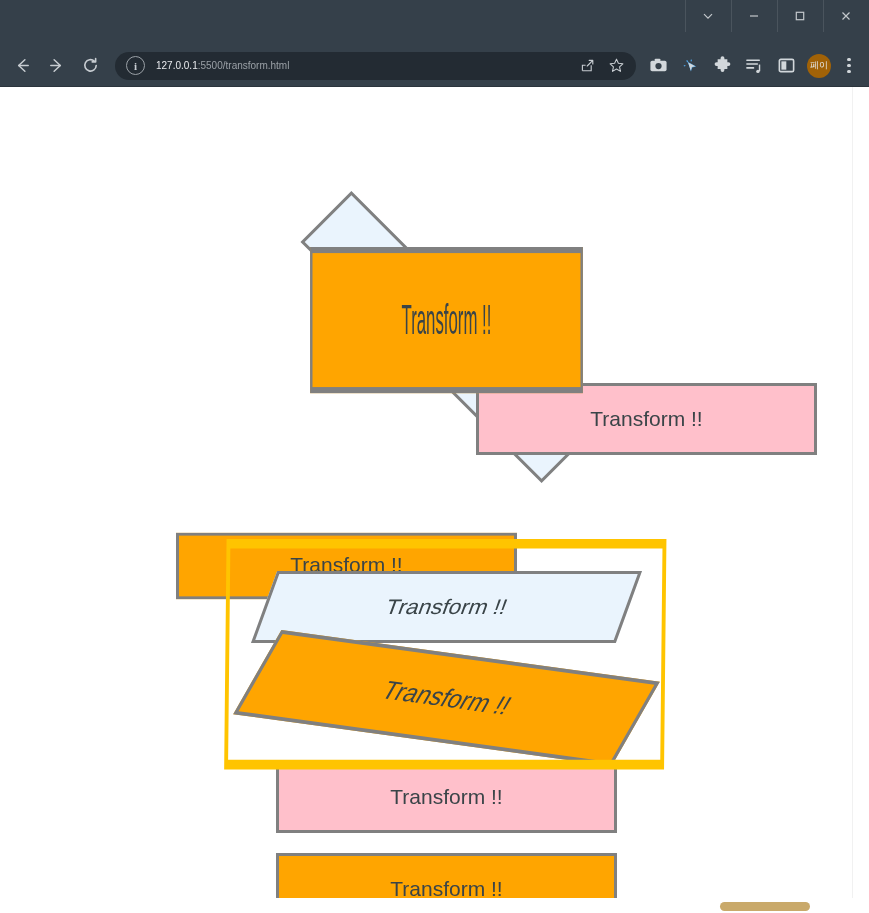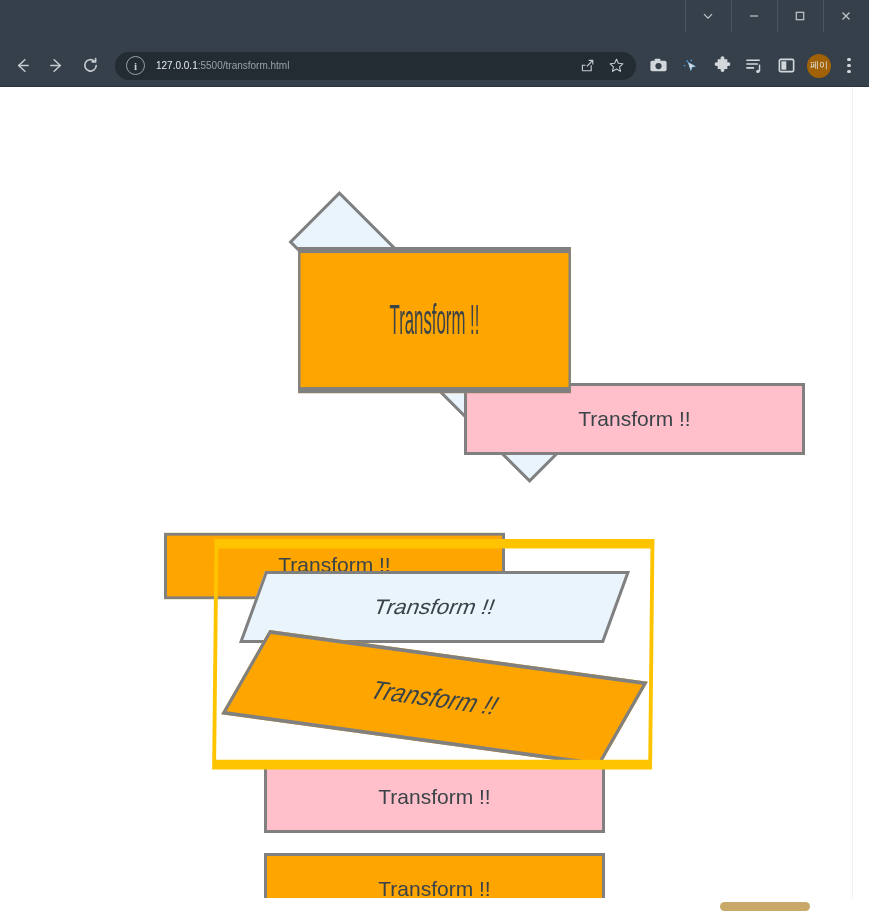"Transform !!" .page { left: 0 -> 12px }
